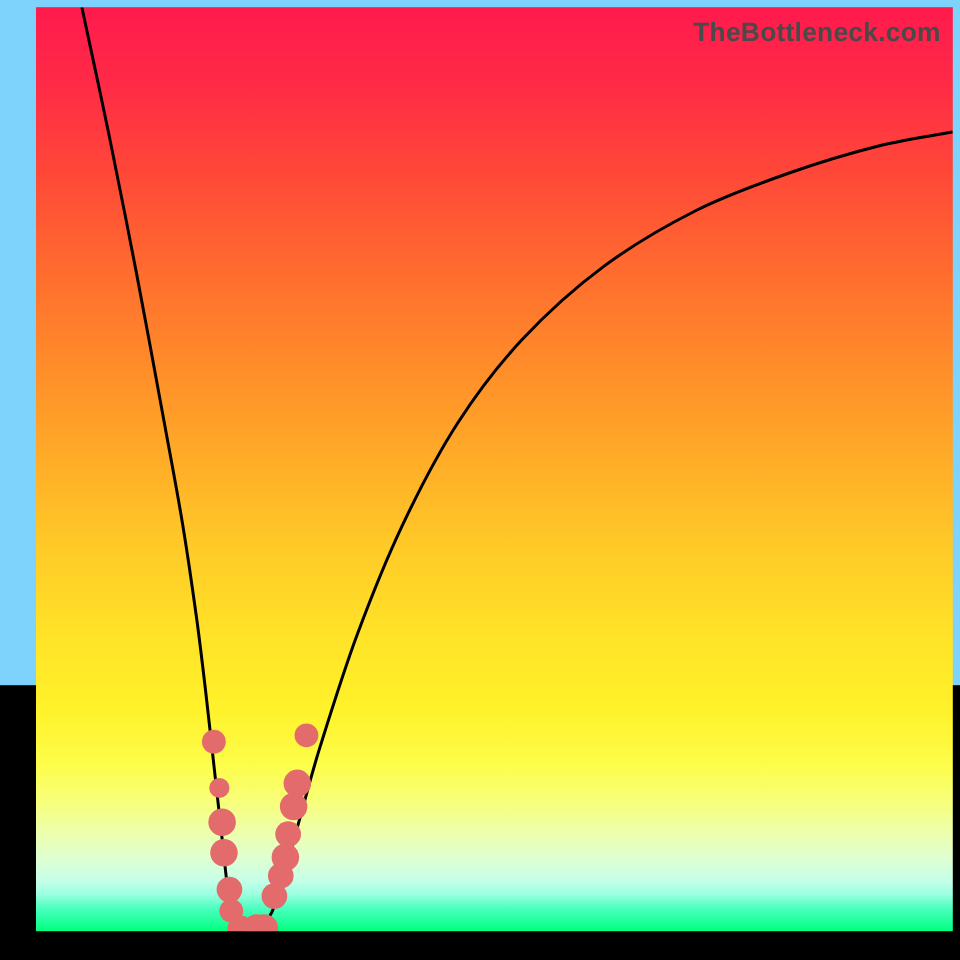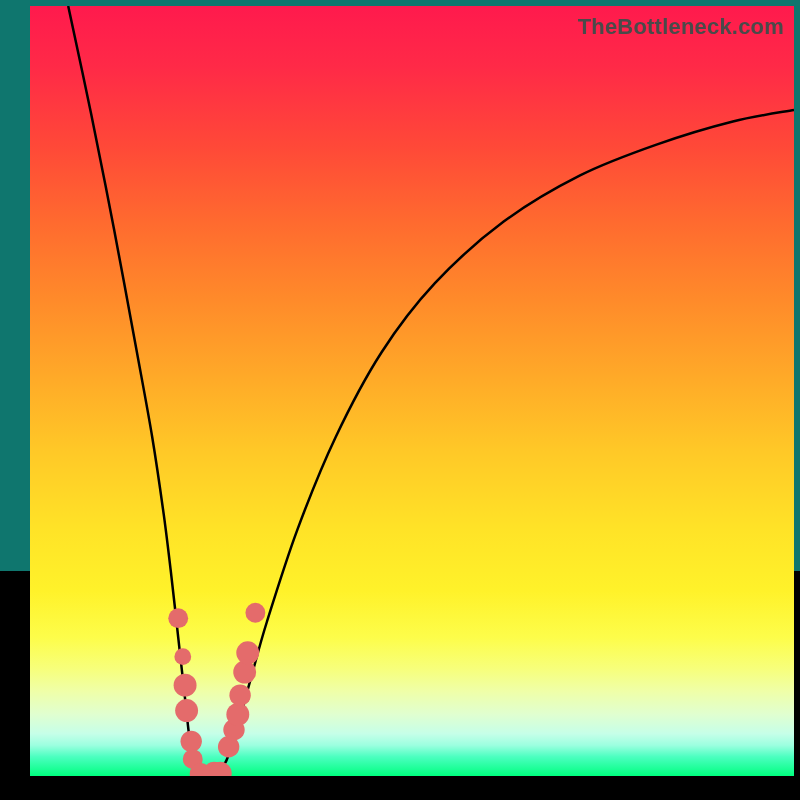"TheBottleneck.com" .frame { background: #0f766e -> #7dd3fc }
